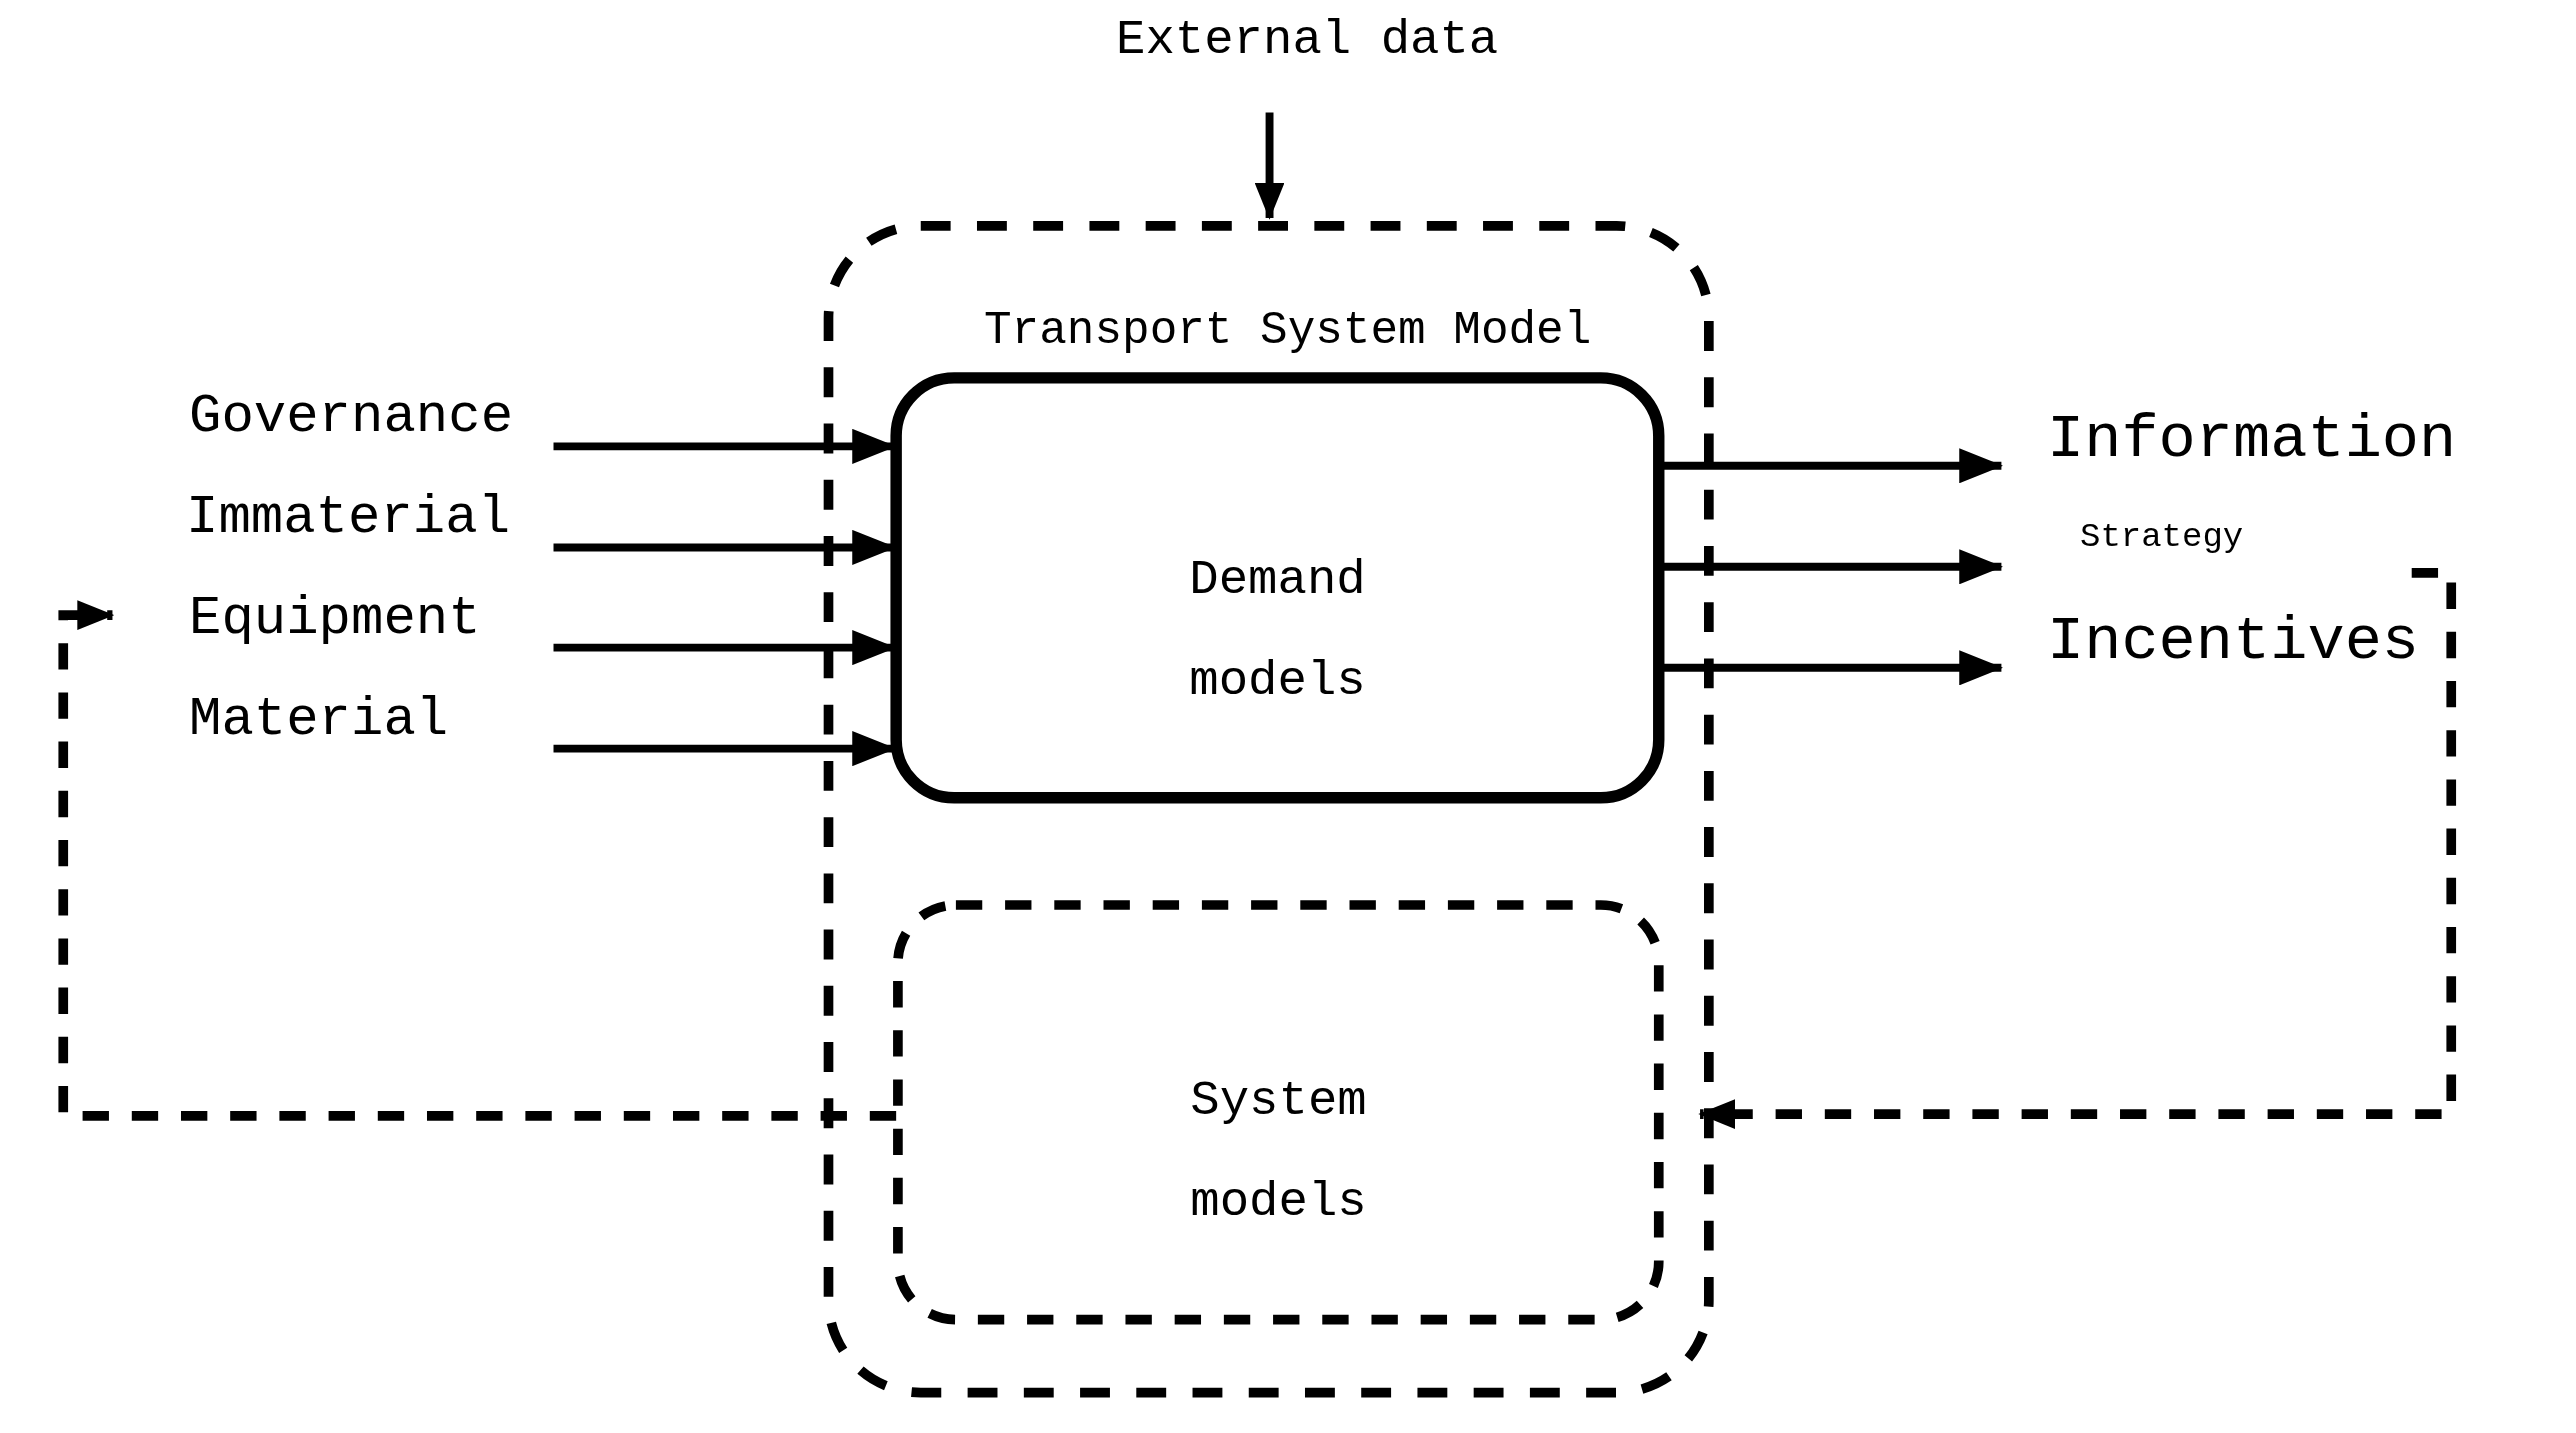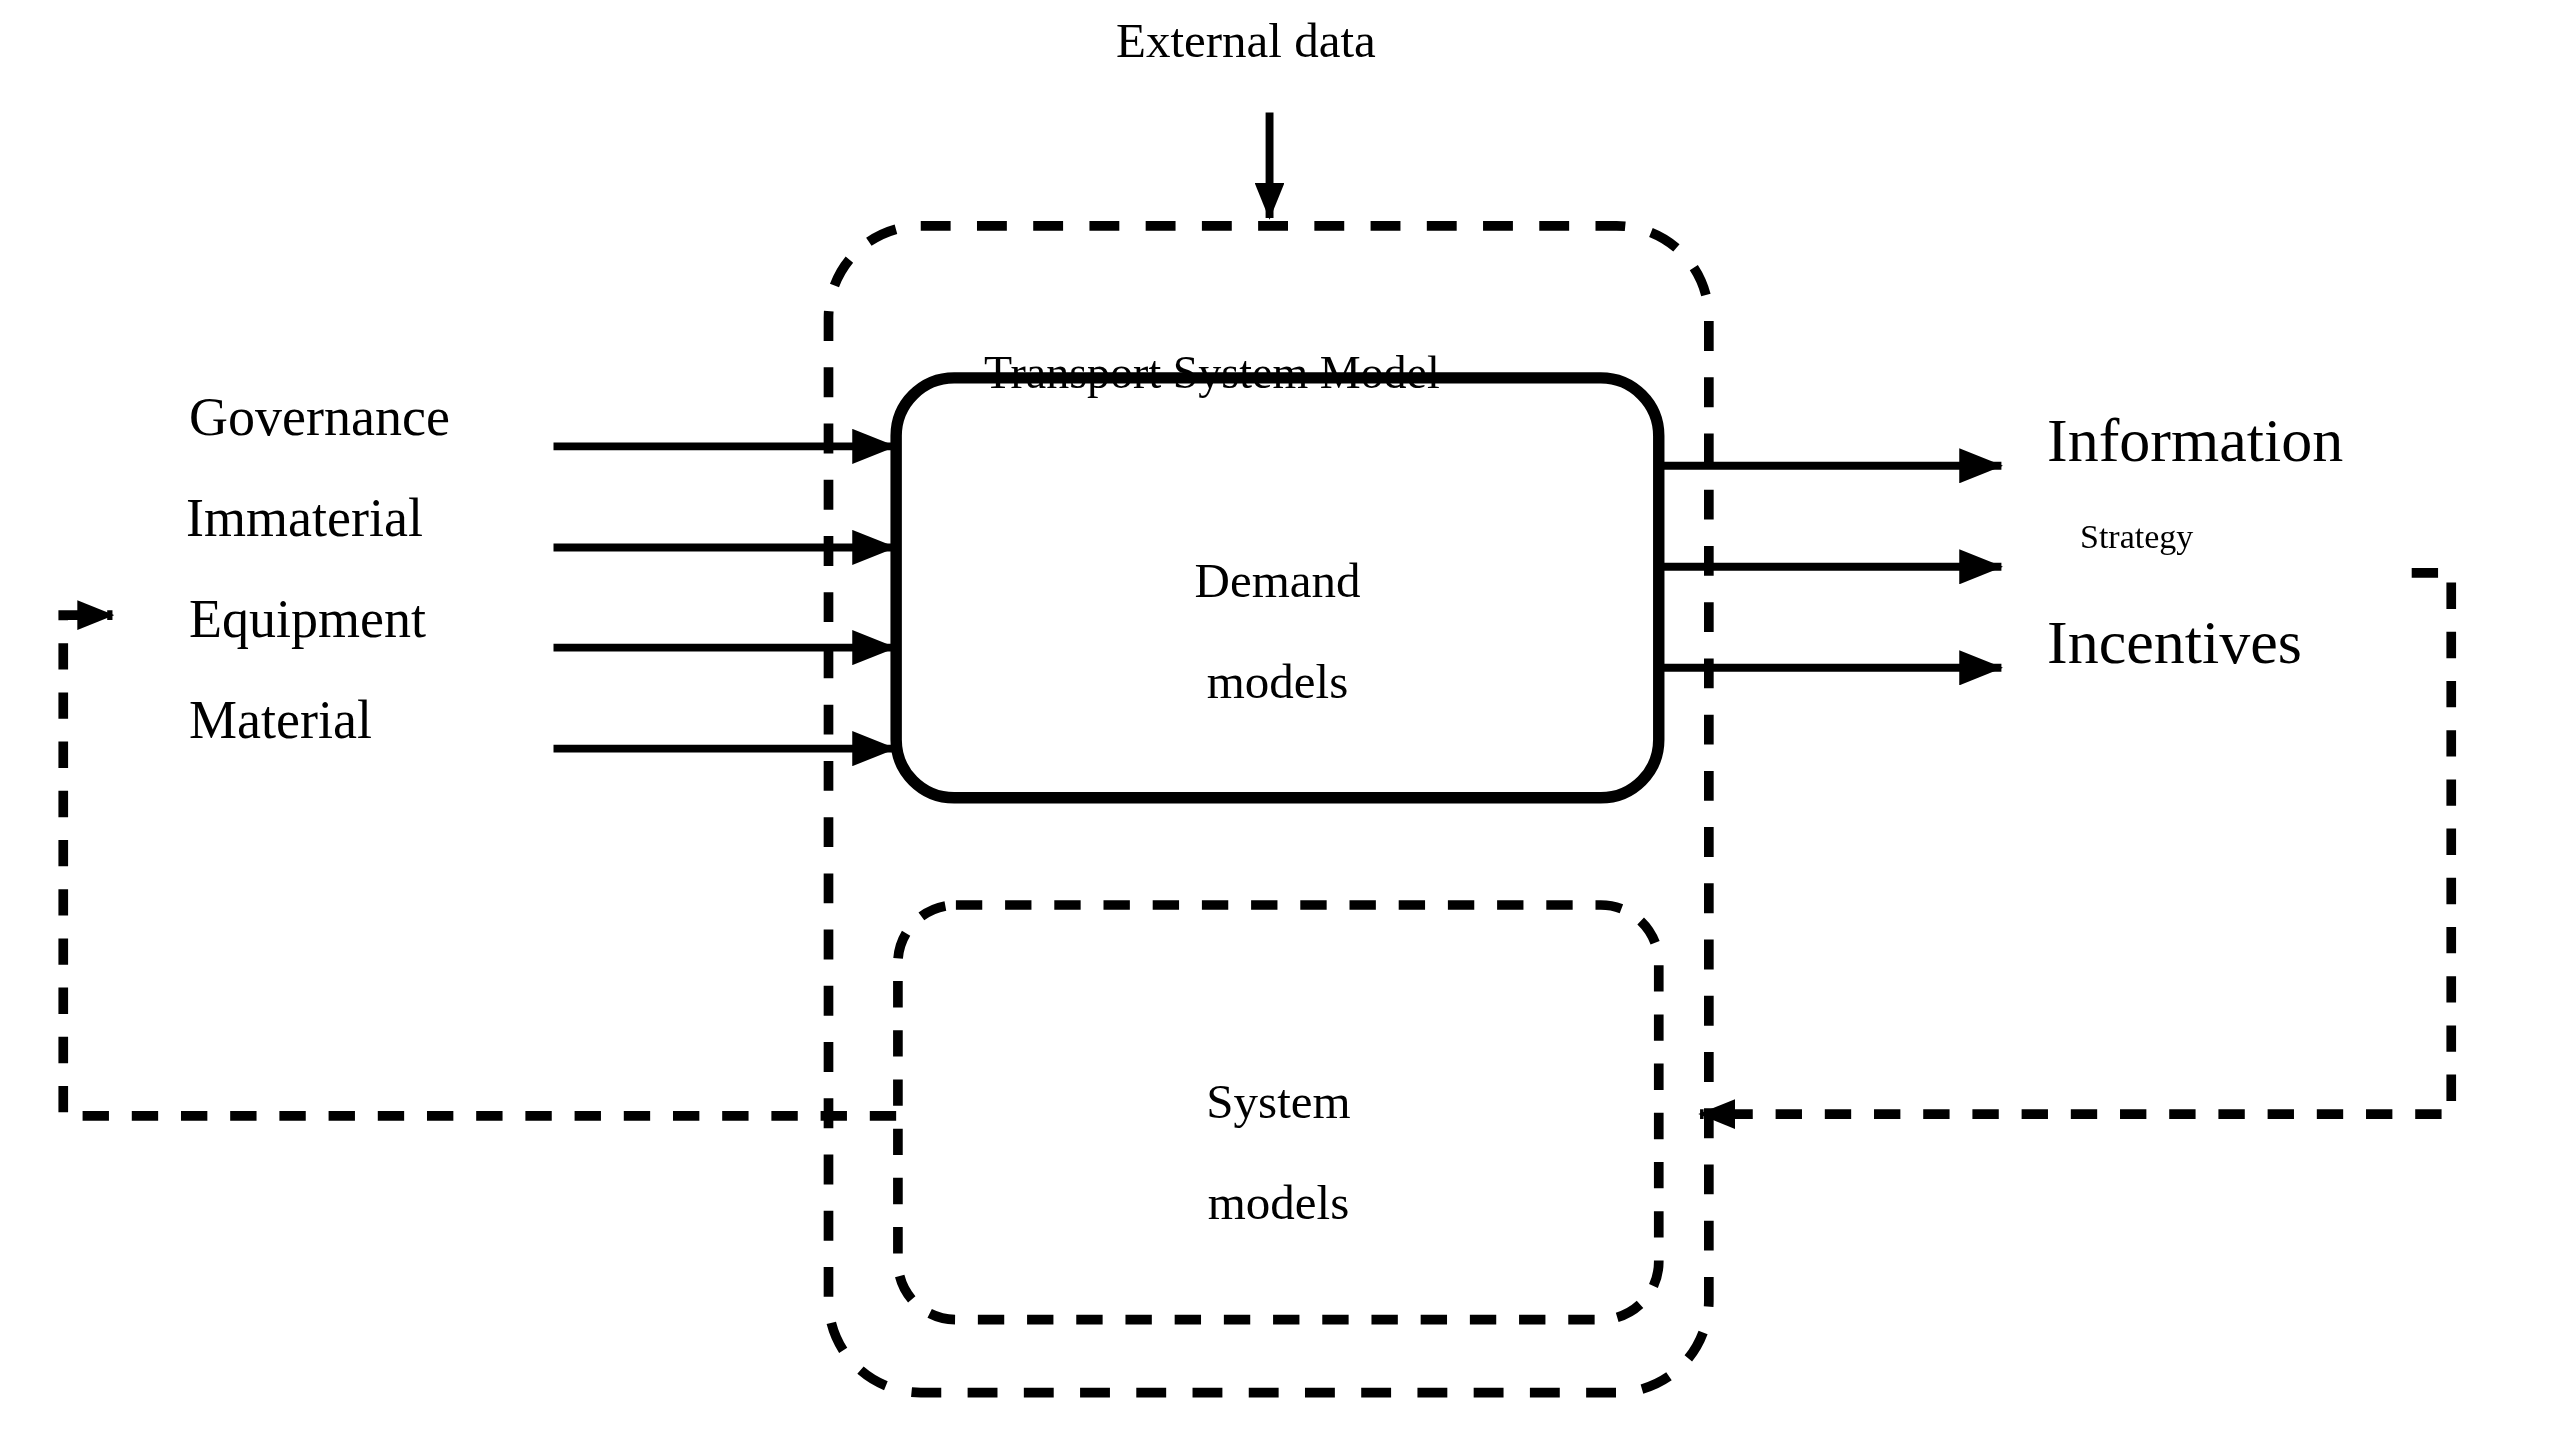"External data" .lbl { font-family: Liberation Serif, serif -> Liberation Mono, monospace }
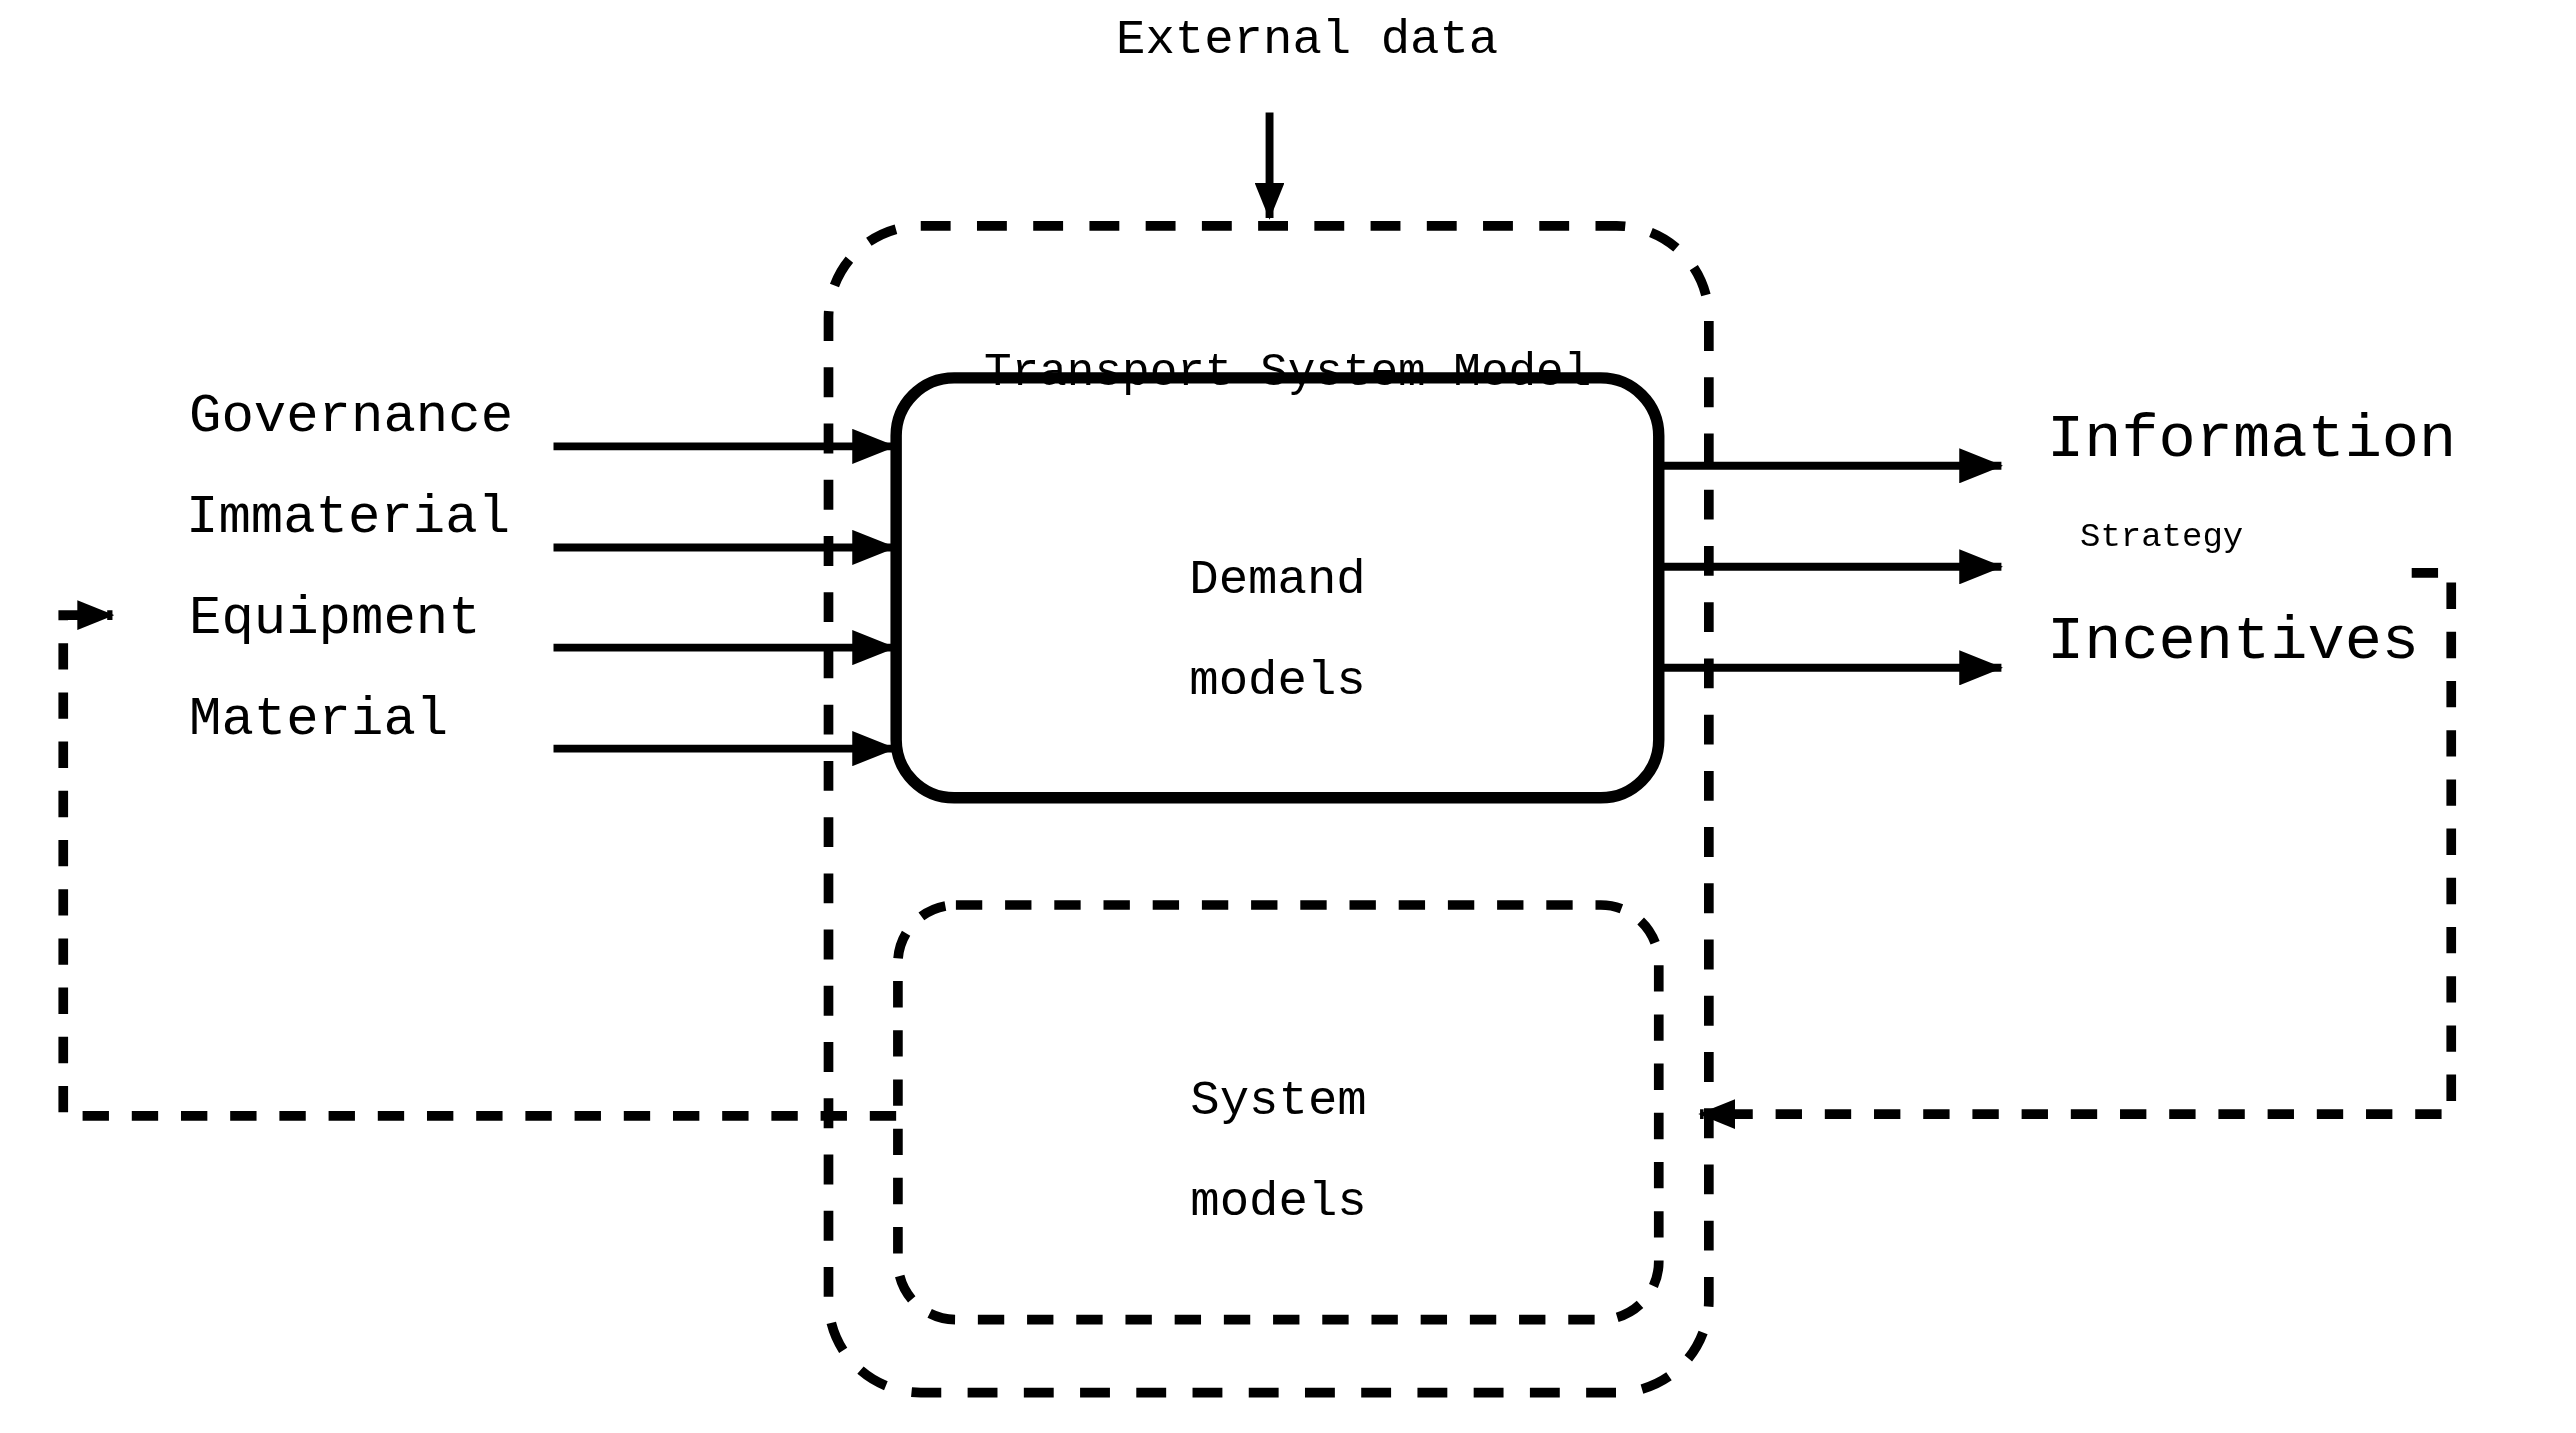"Transport System Model" div.lbl { margin-top: 42px -> none }
